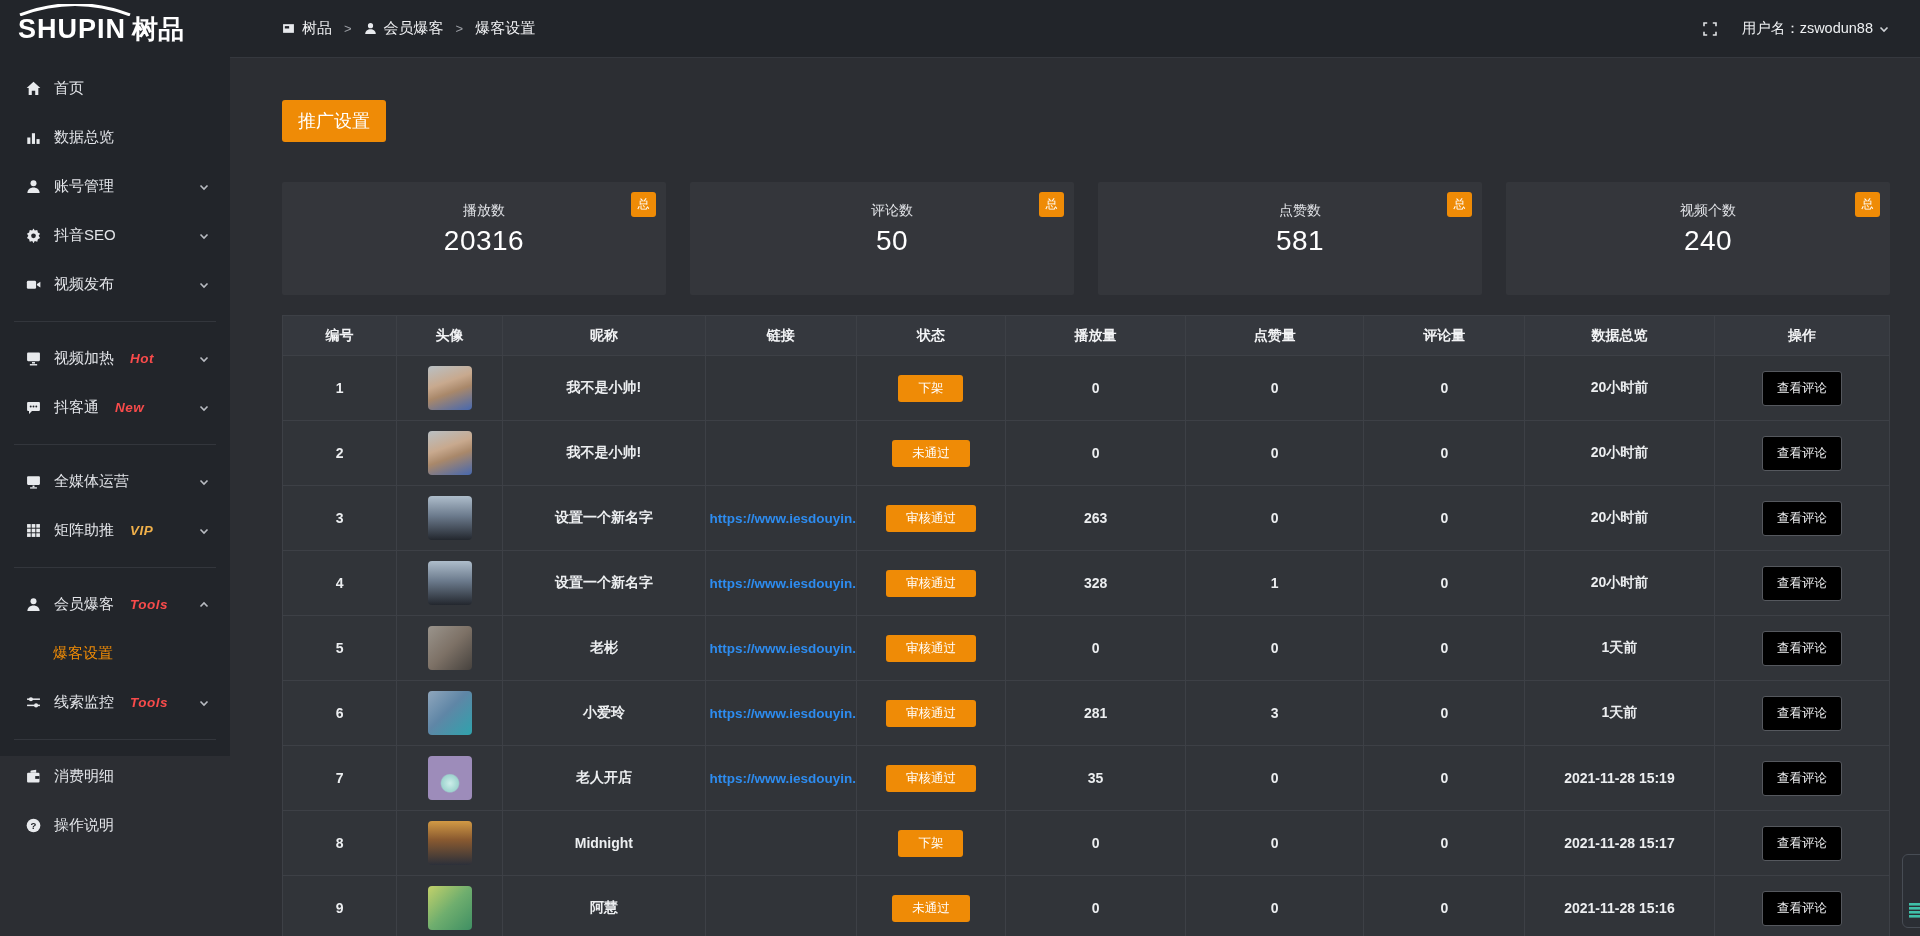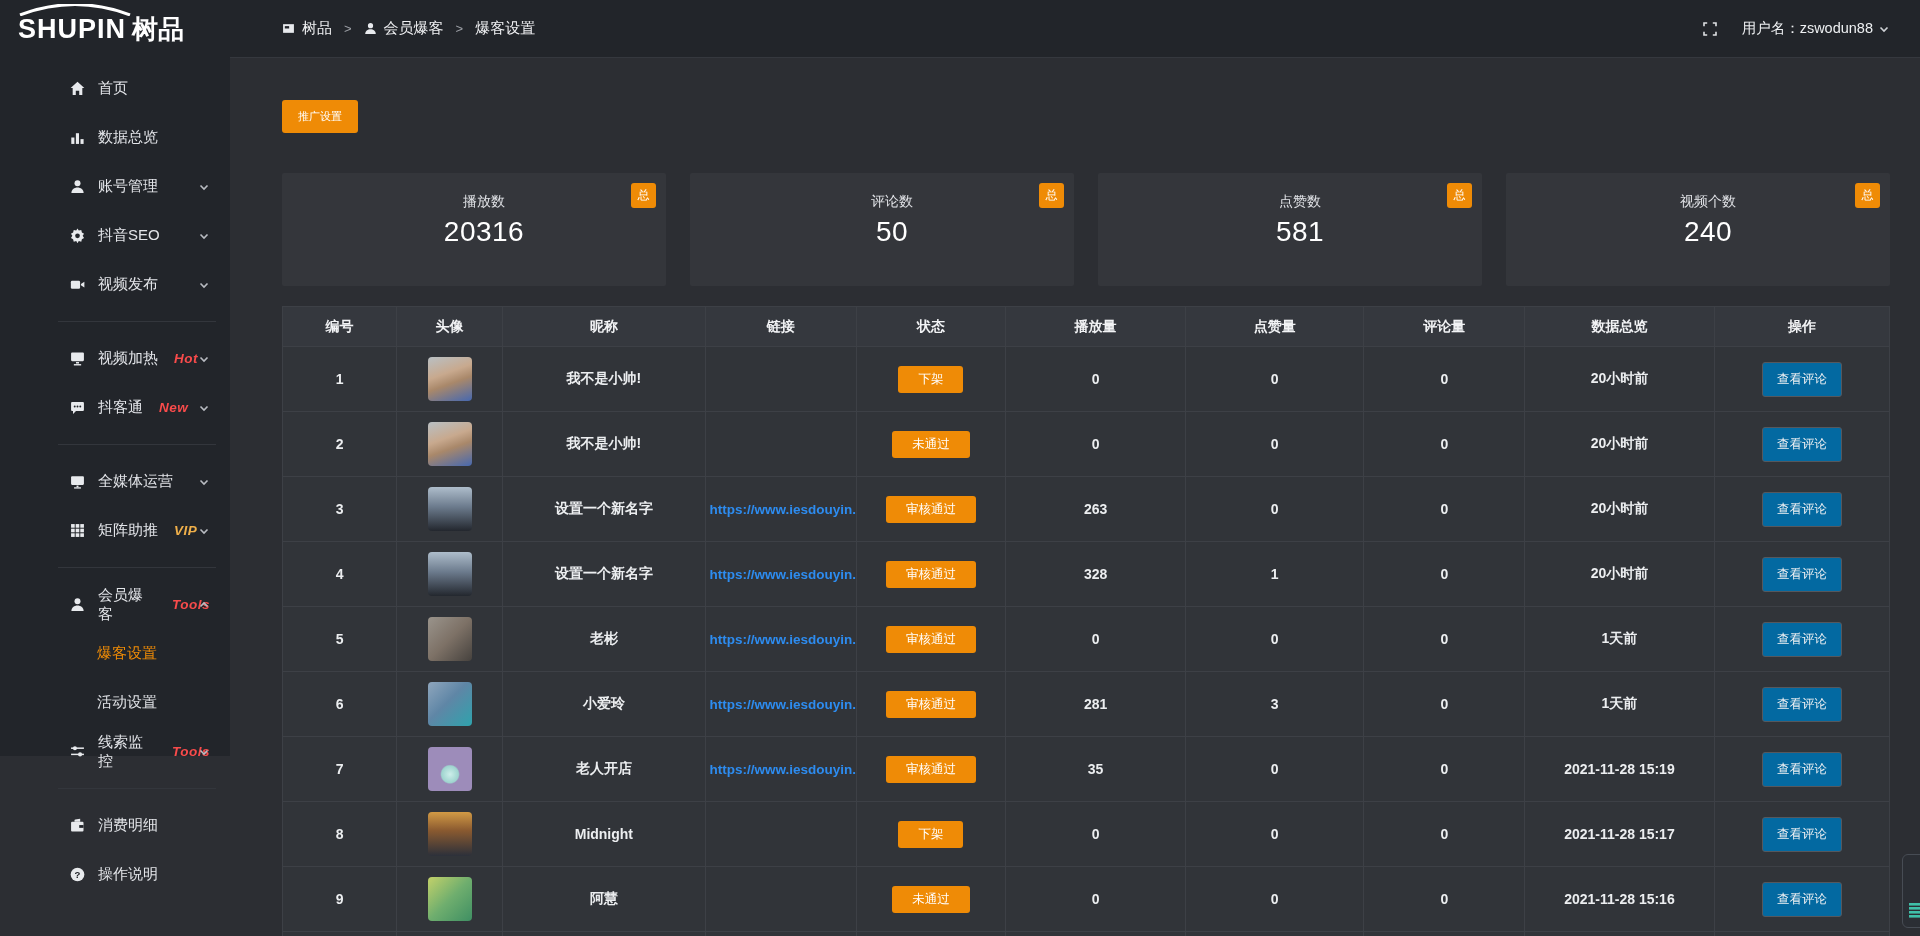"首页" .nav { margin-left: 44px -> none }
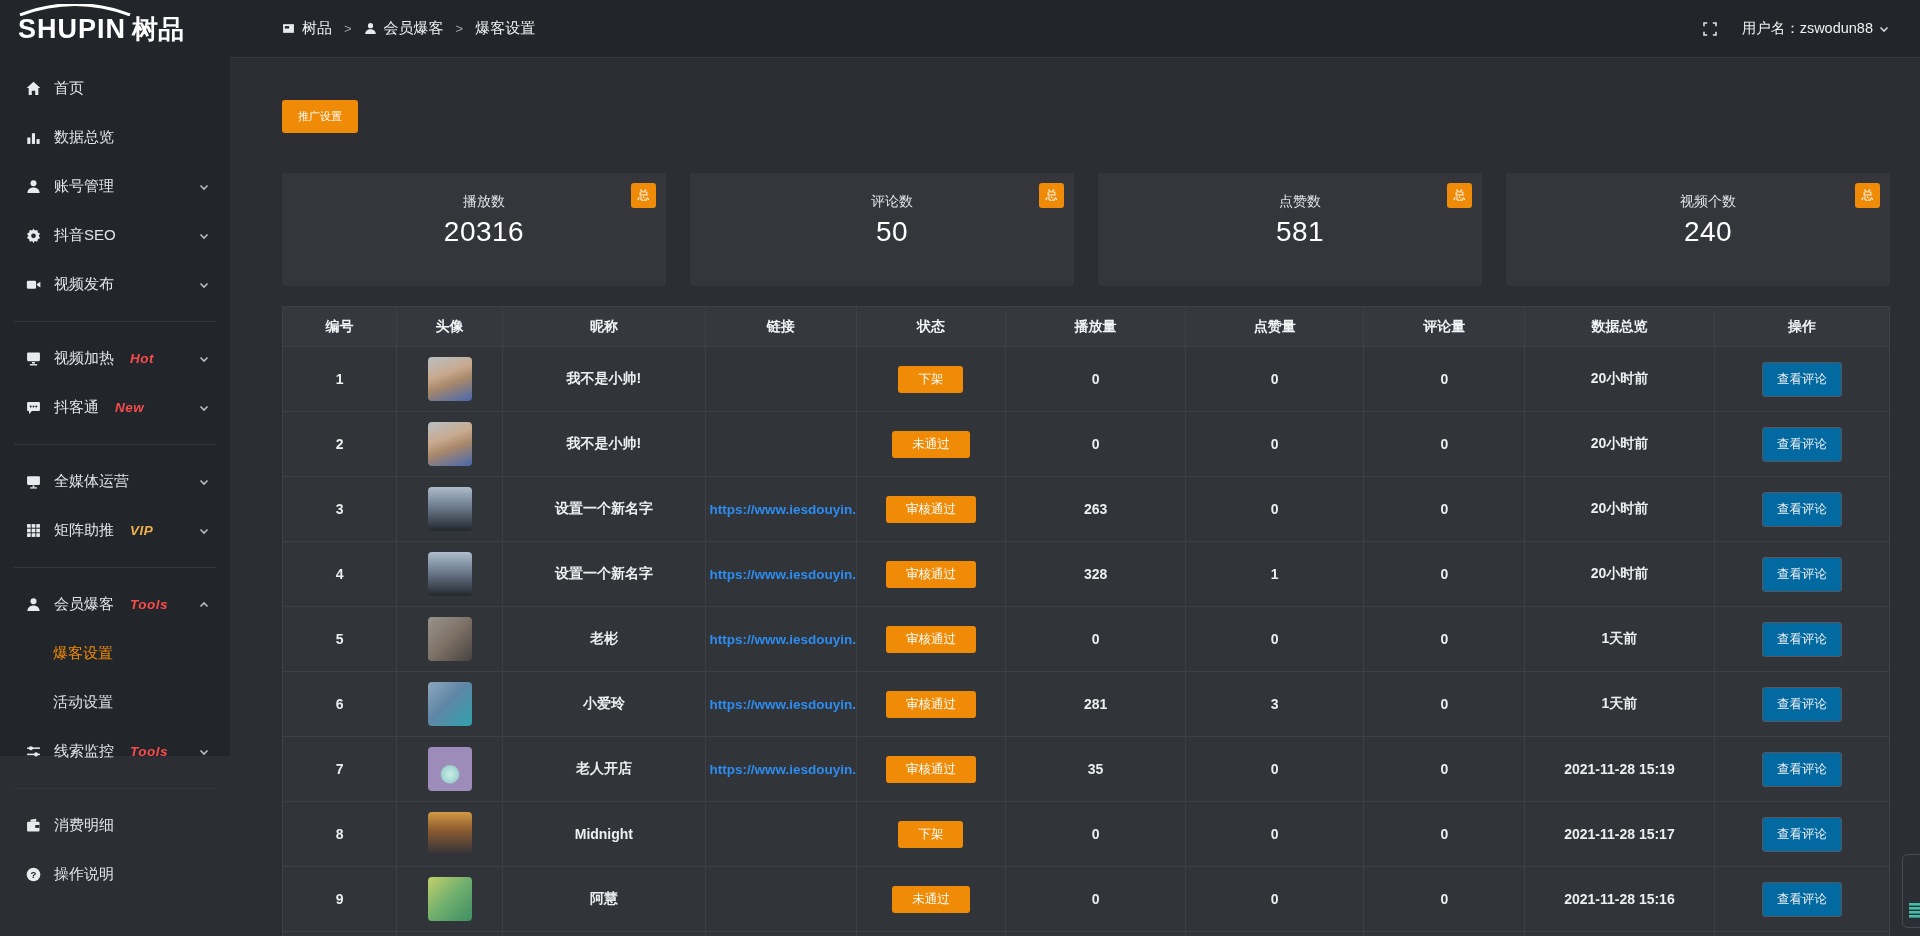"推广设置" .promo-btn { font-size: 11px -> 18px }
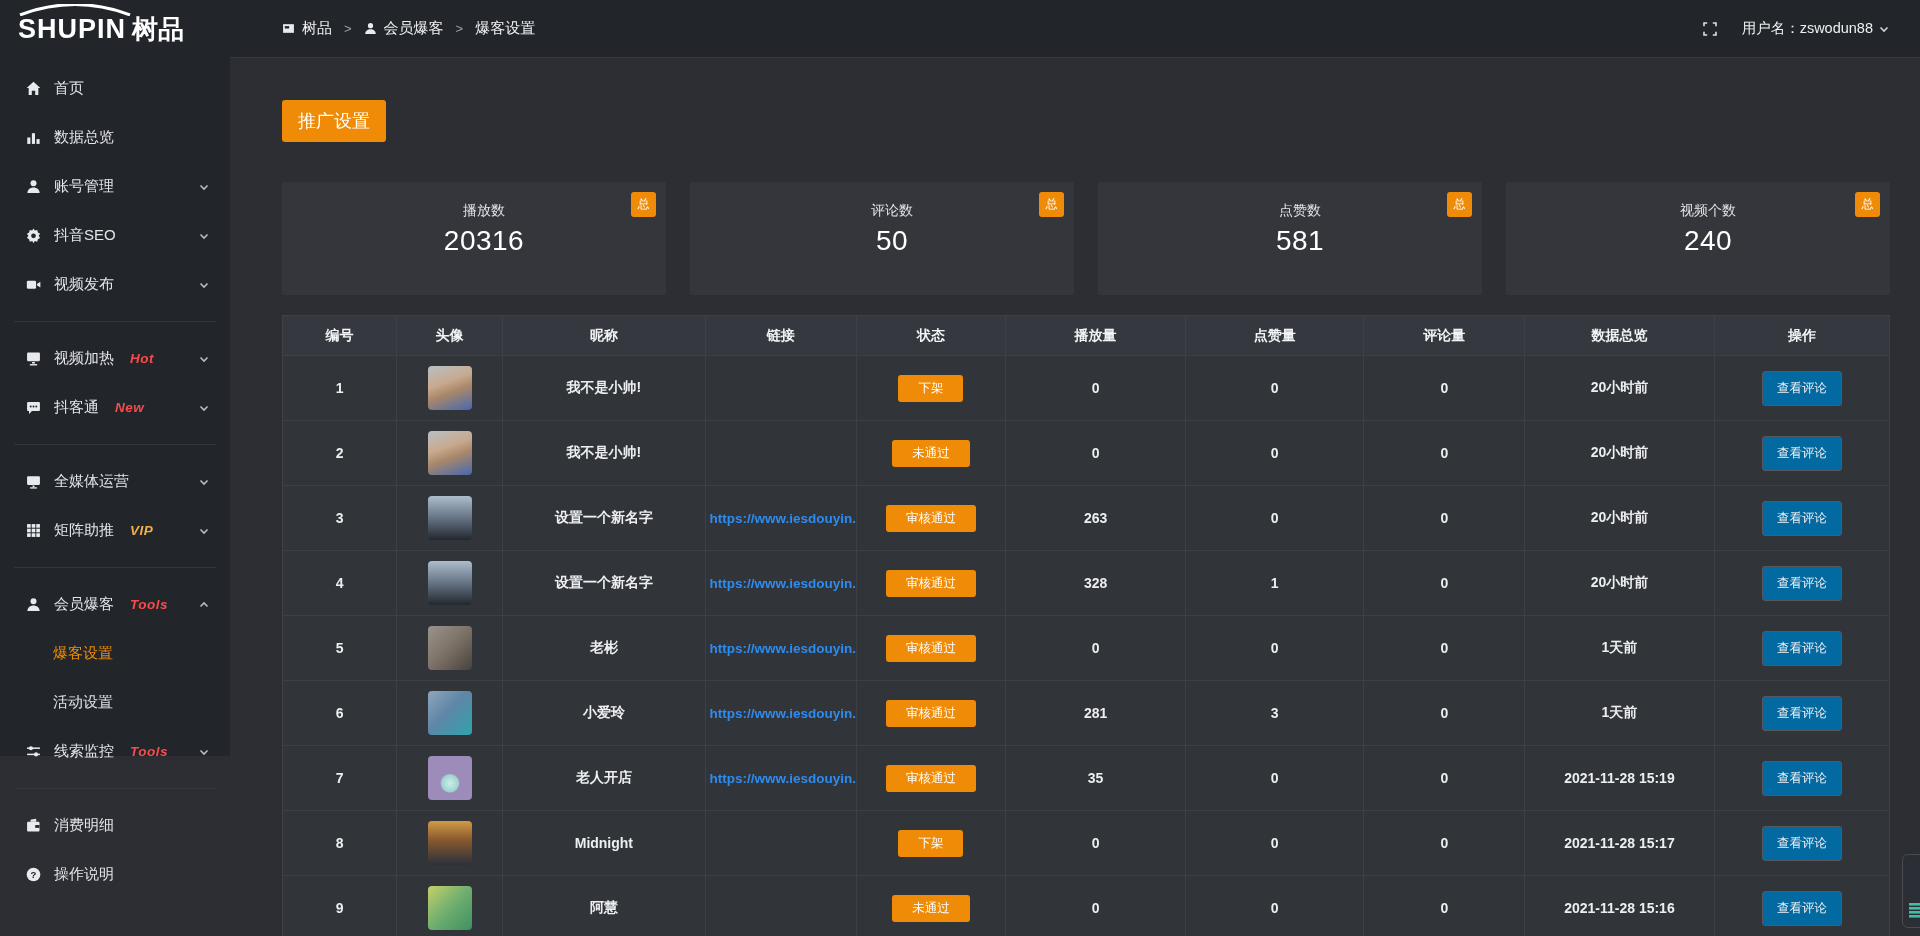"查看评论" .action-btn { background: #0369a1 -> #000000 }
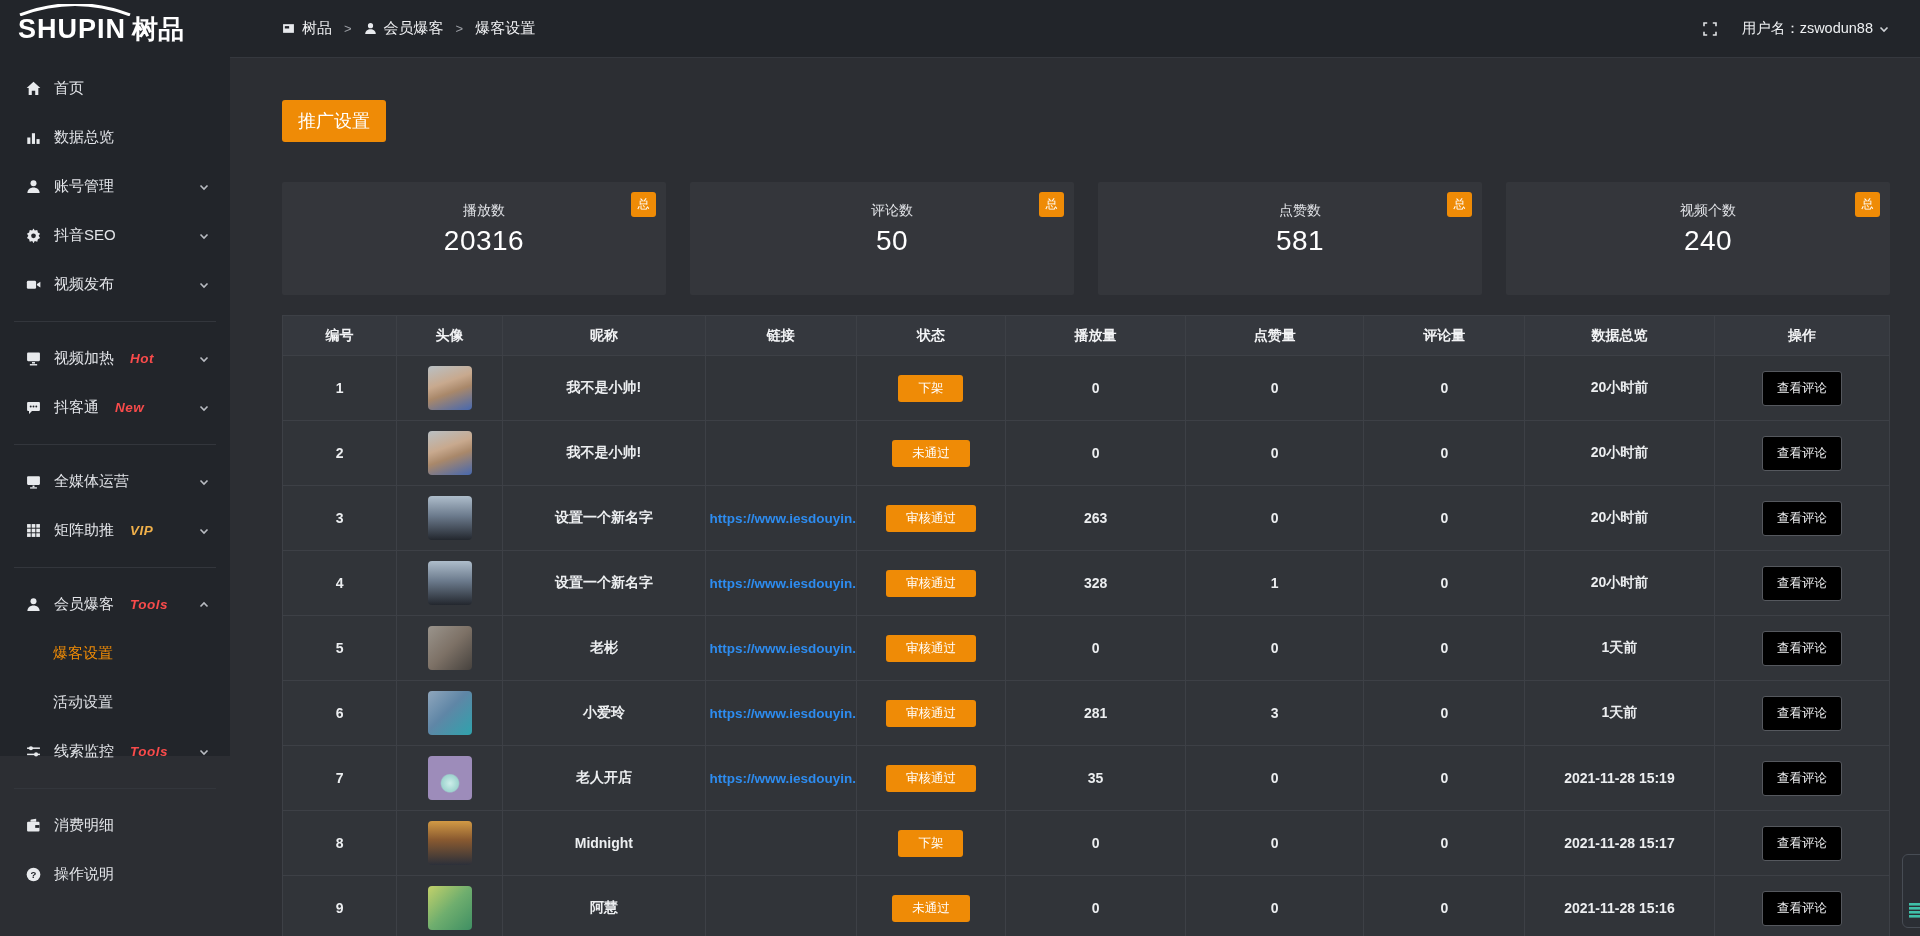"活动设置" div.s-sub { html: <div> <span>活动设置</span> </div> -> none }
